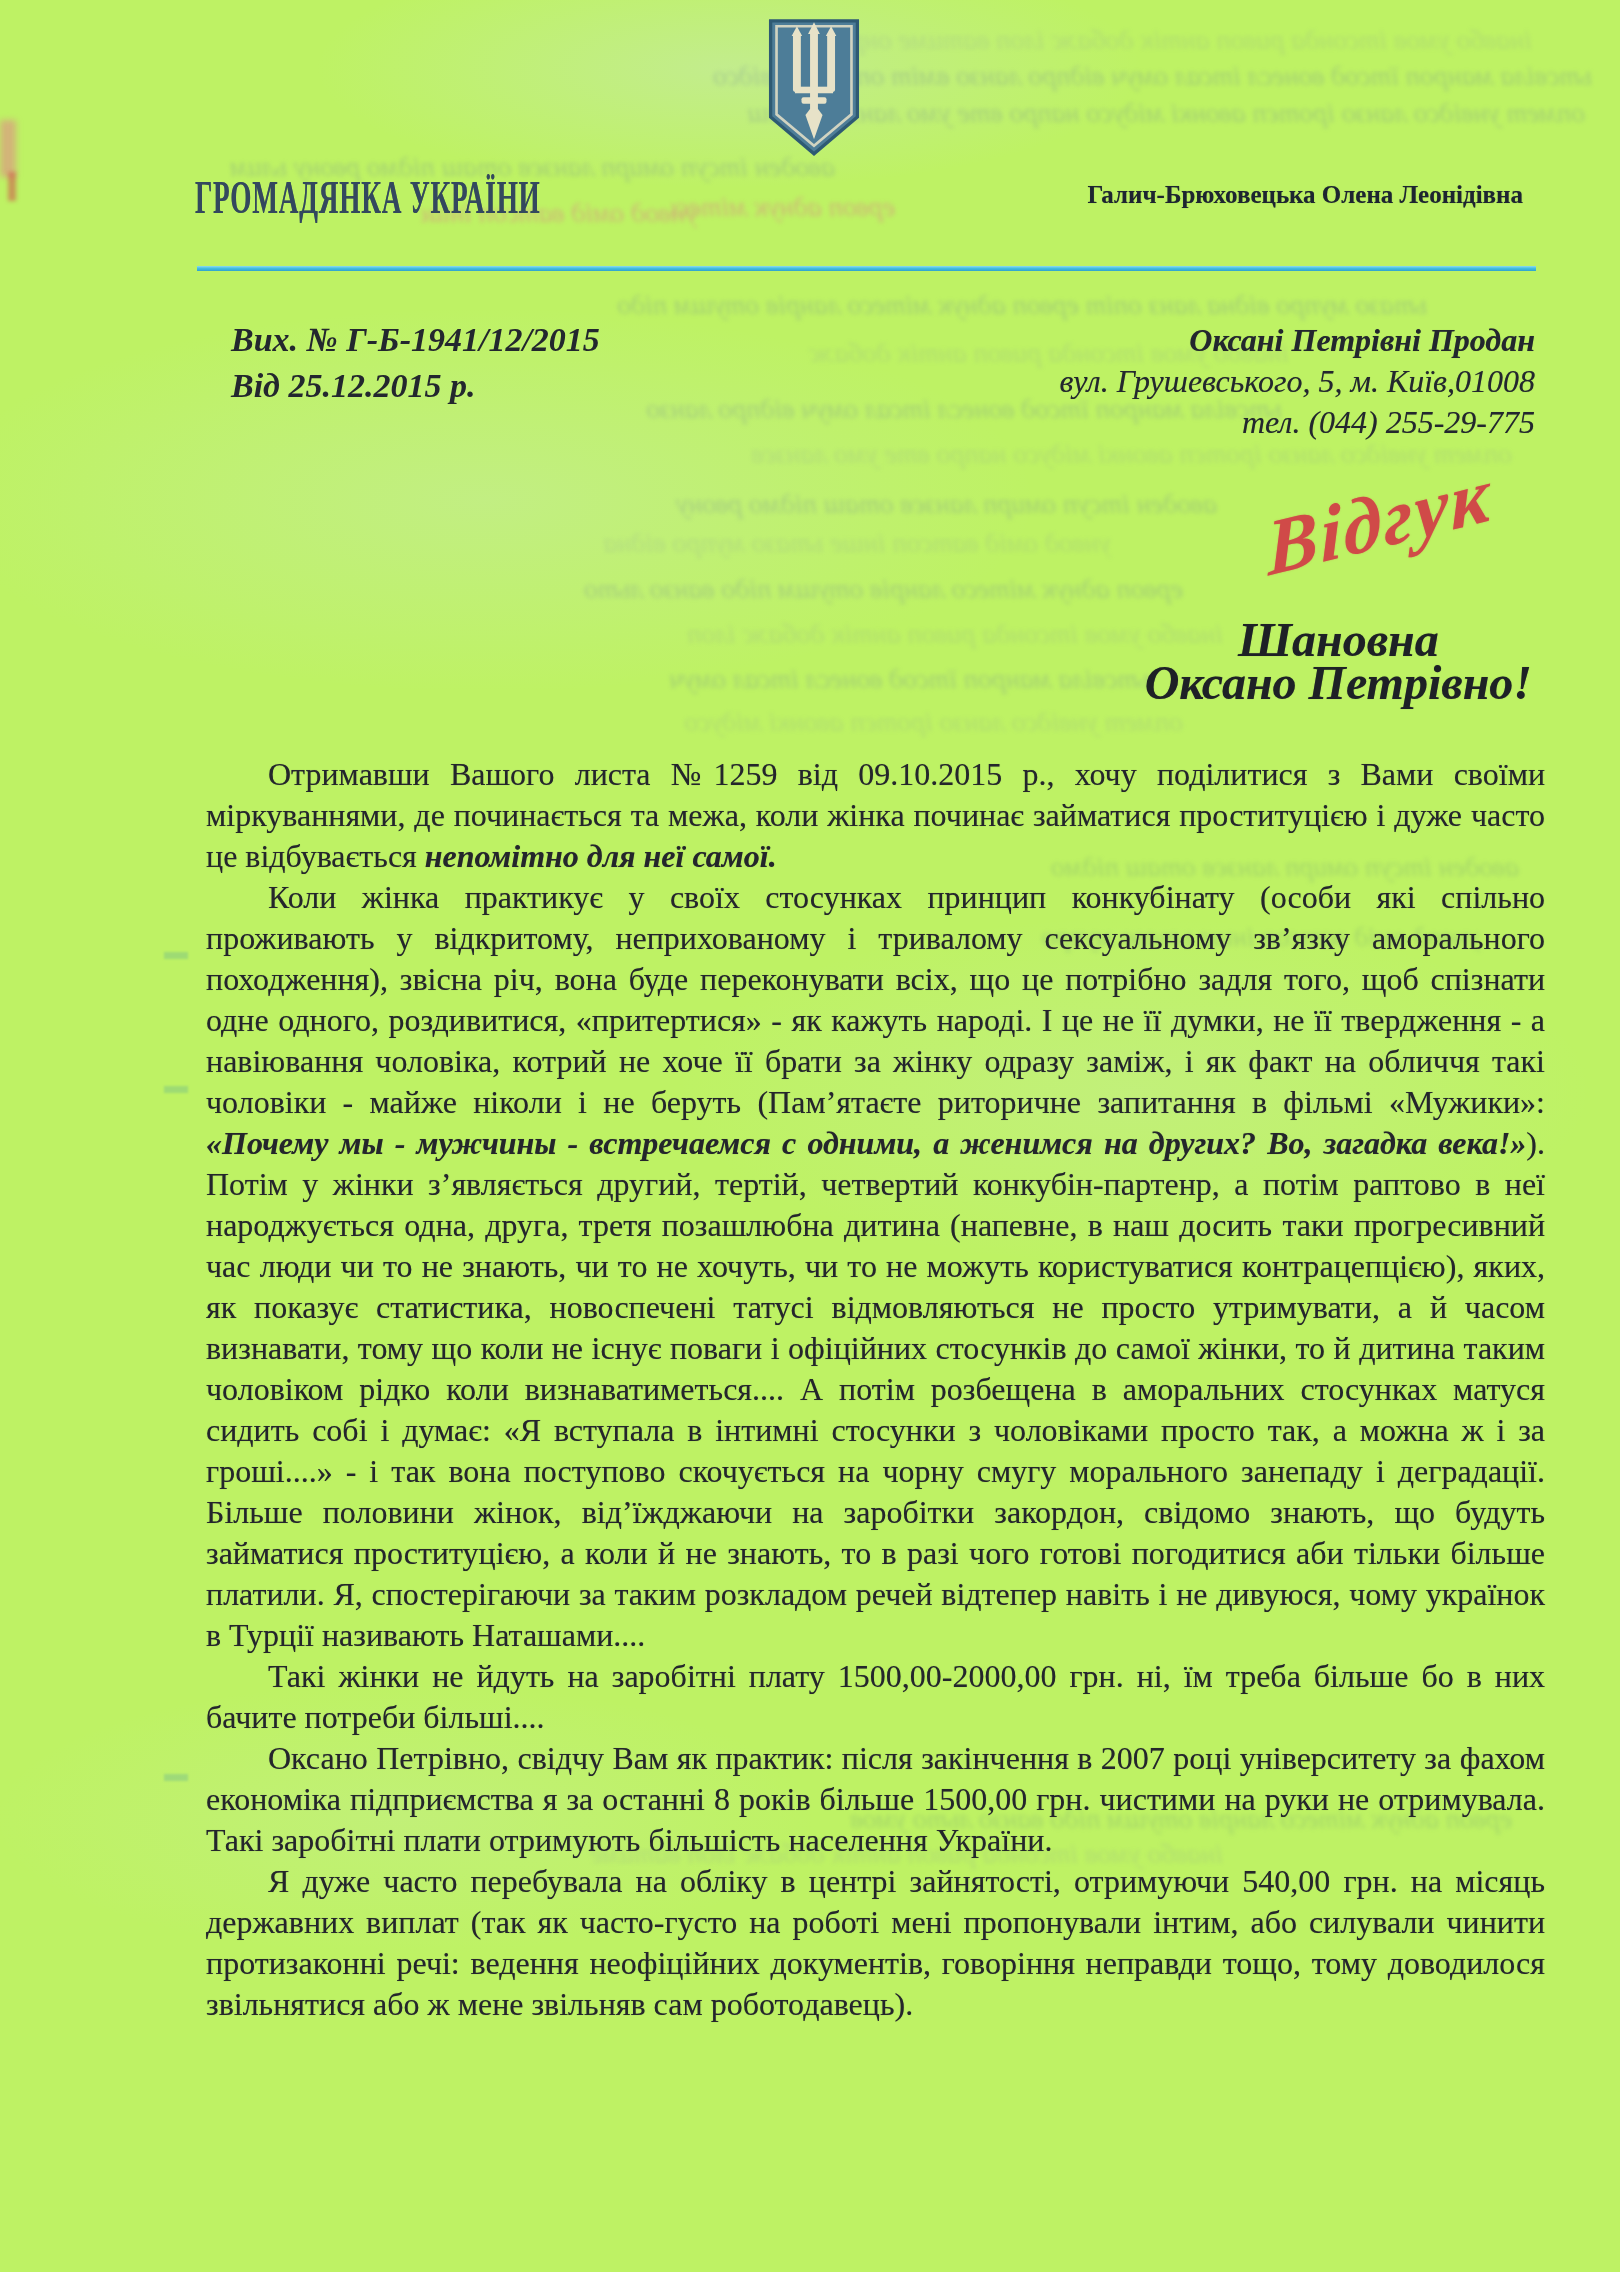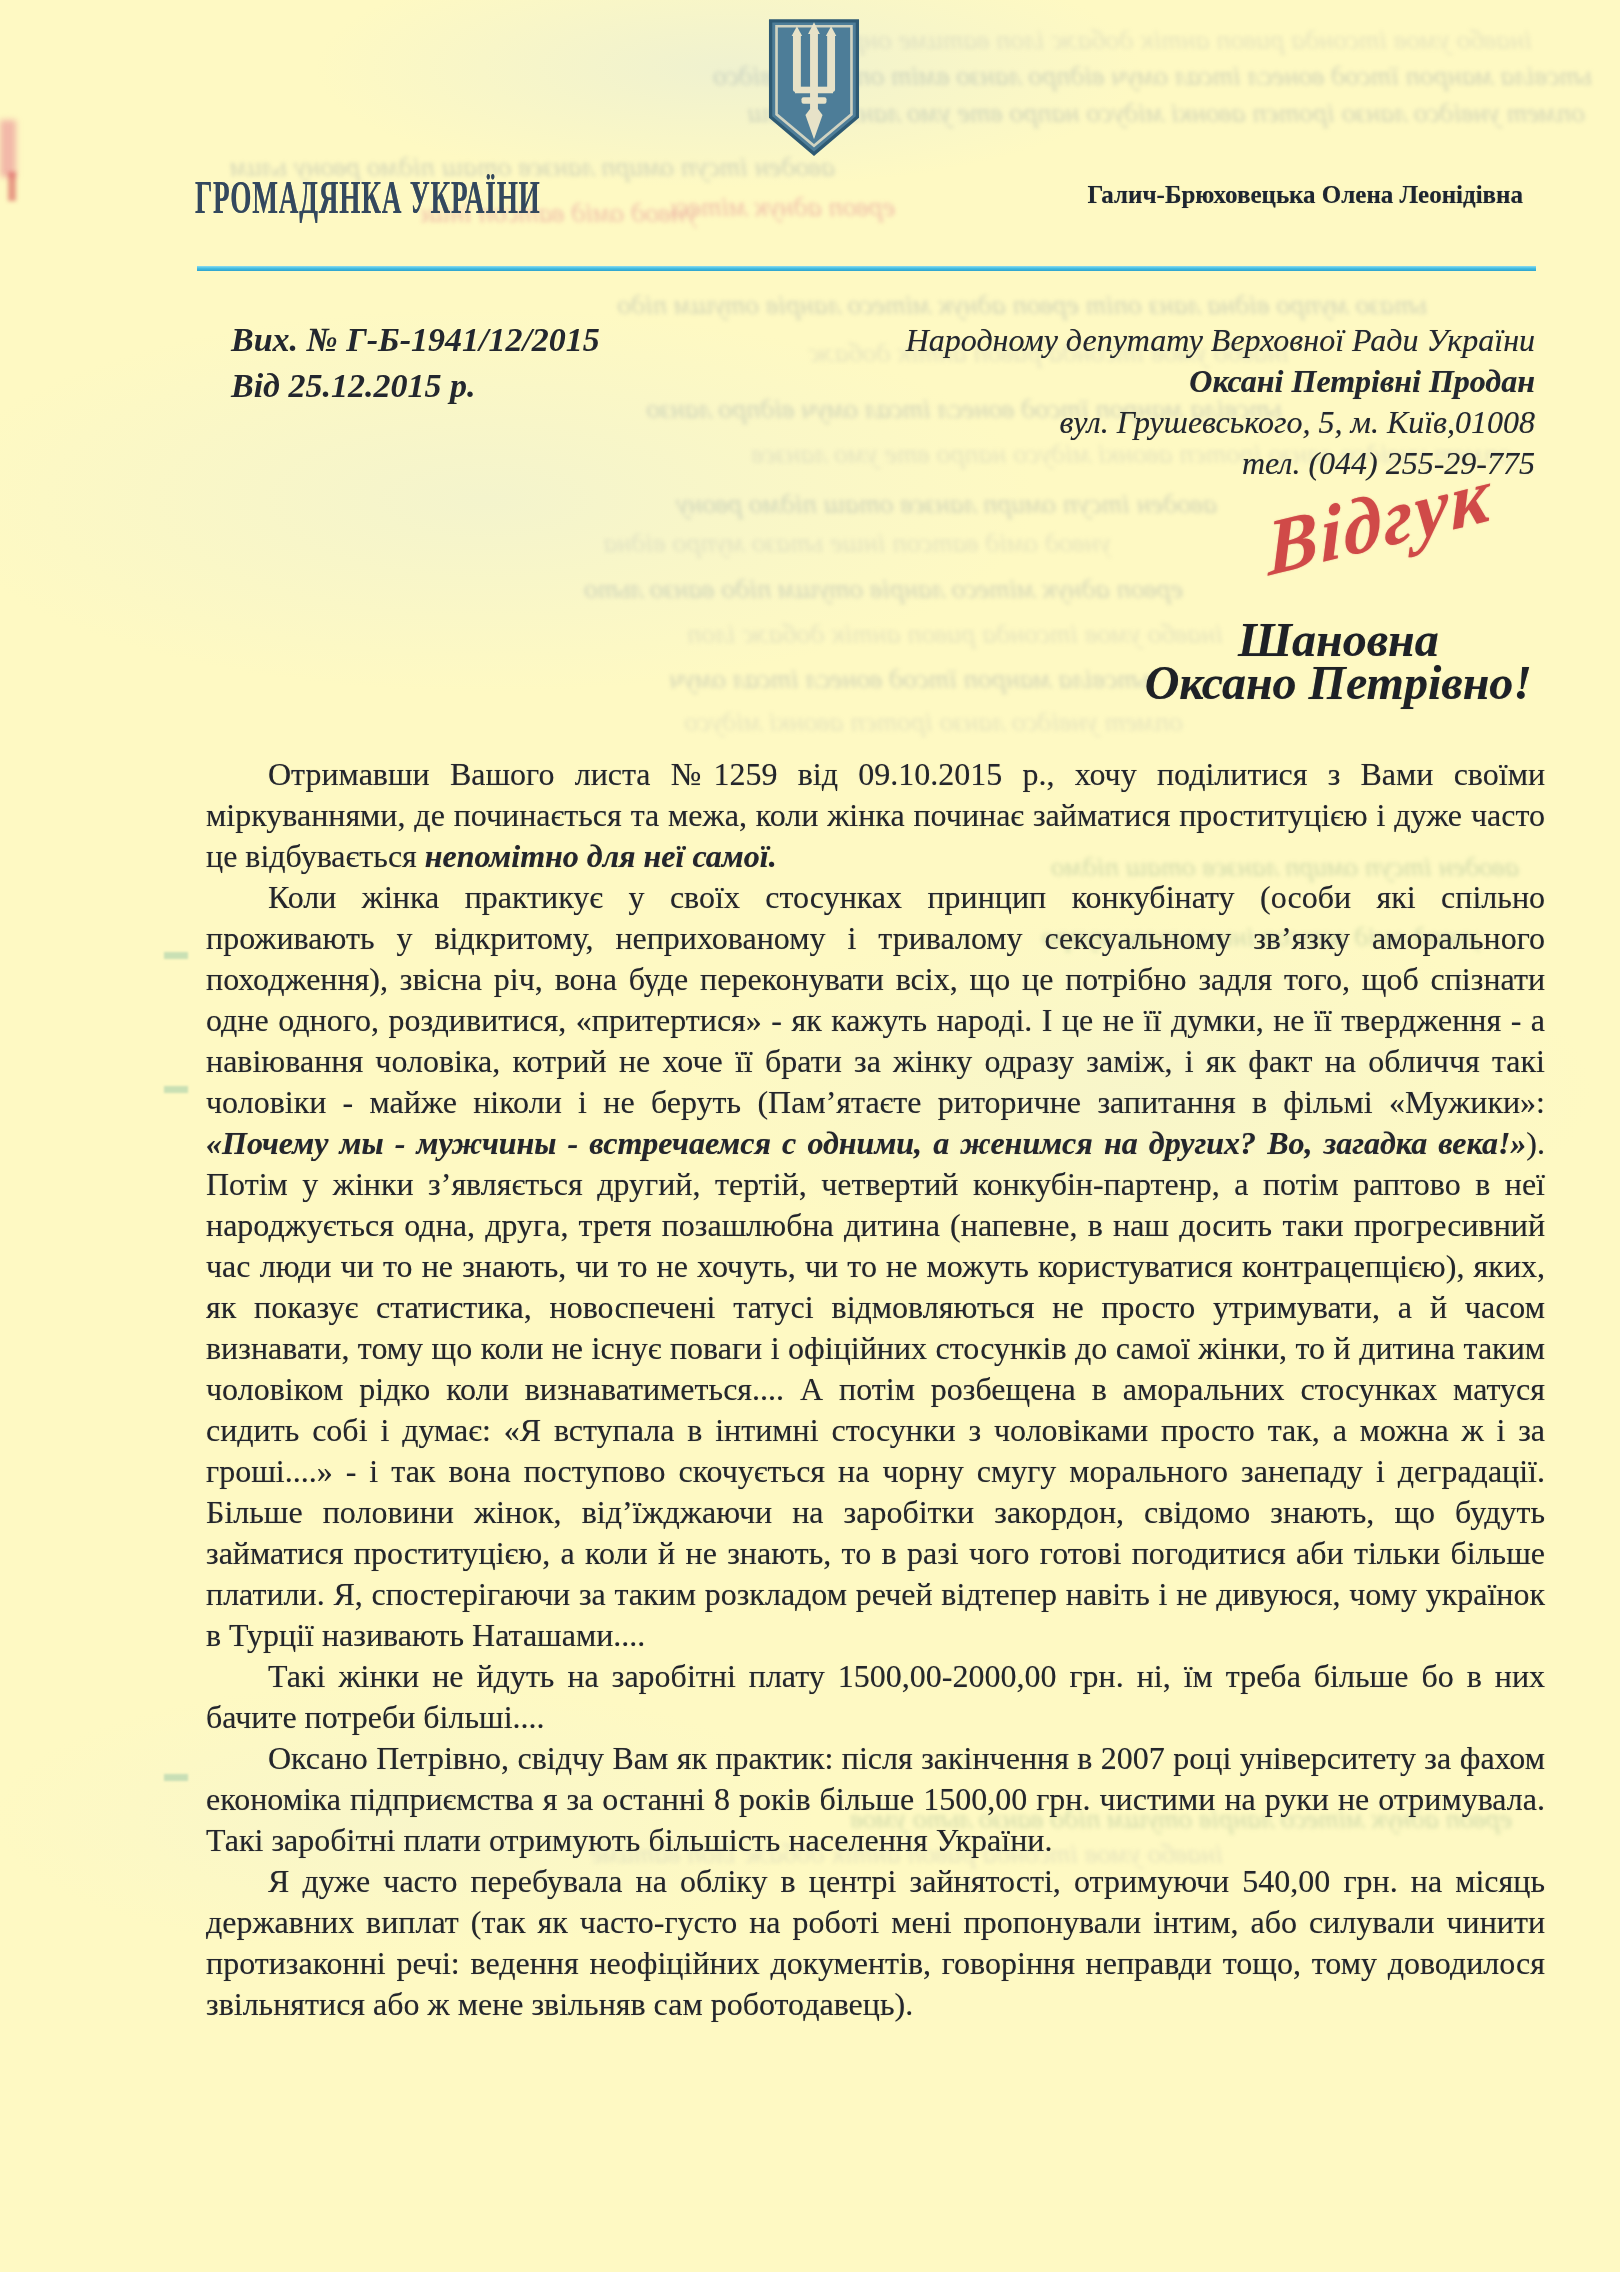"ГРОМАДЯНКА УКРАЇНИ" .page { background: #fef9c3 -> #bef264 }
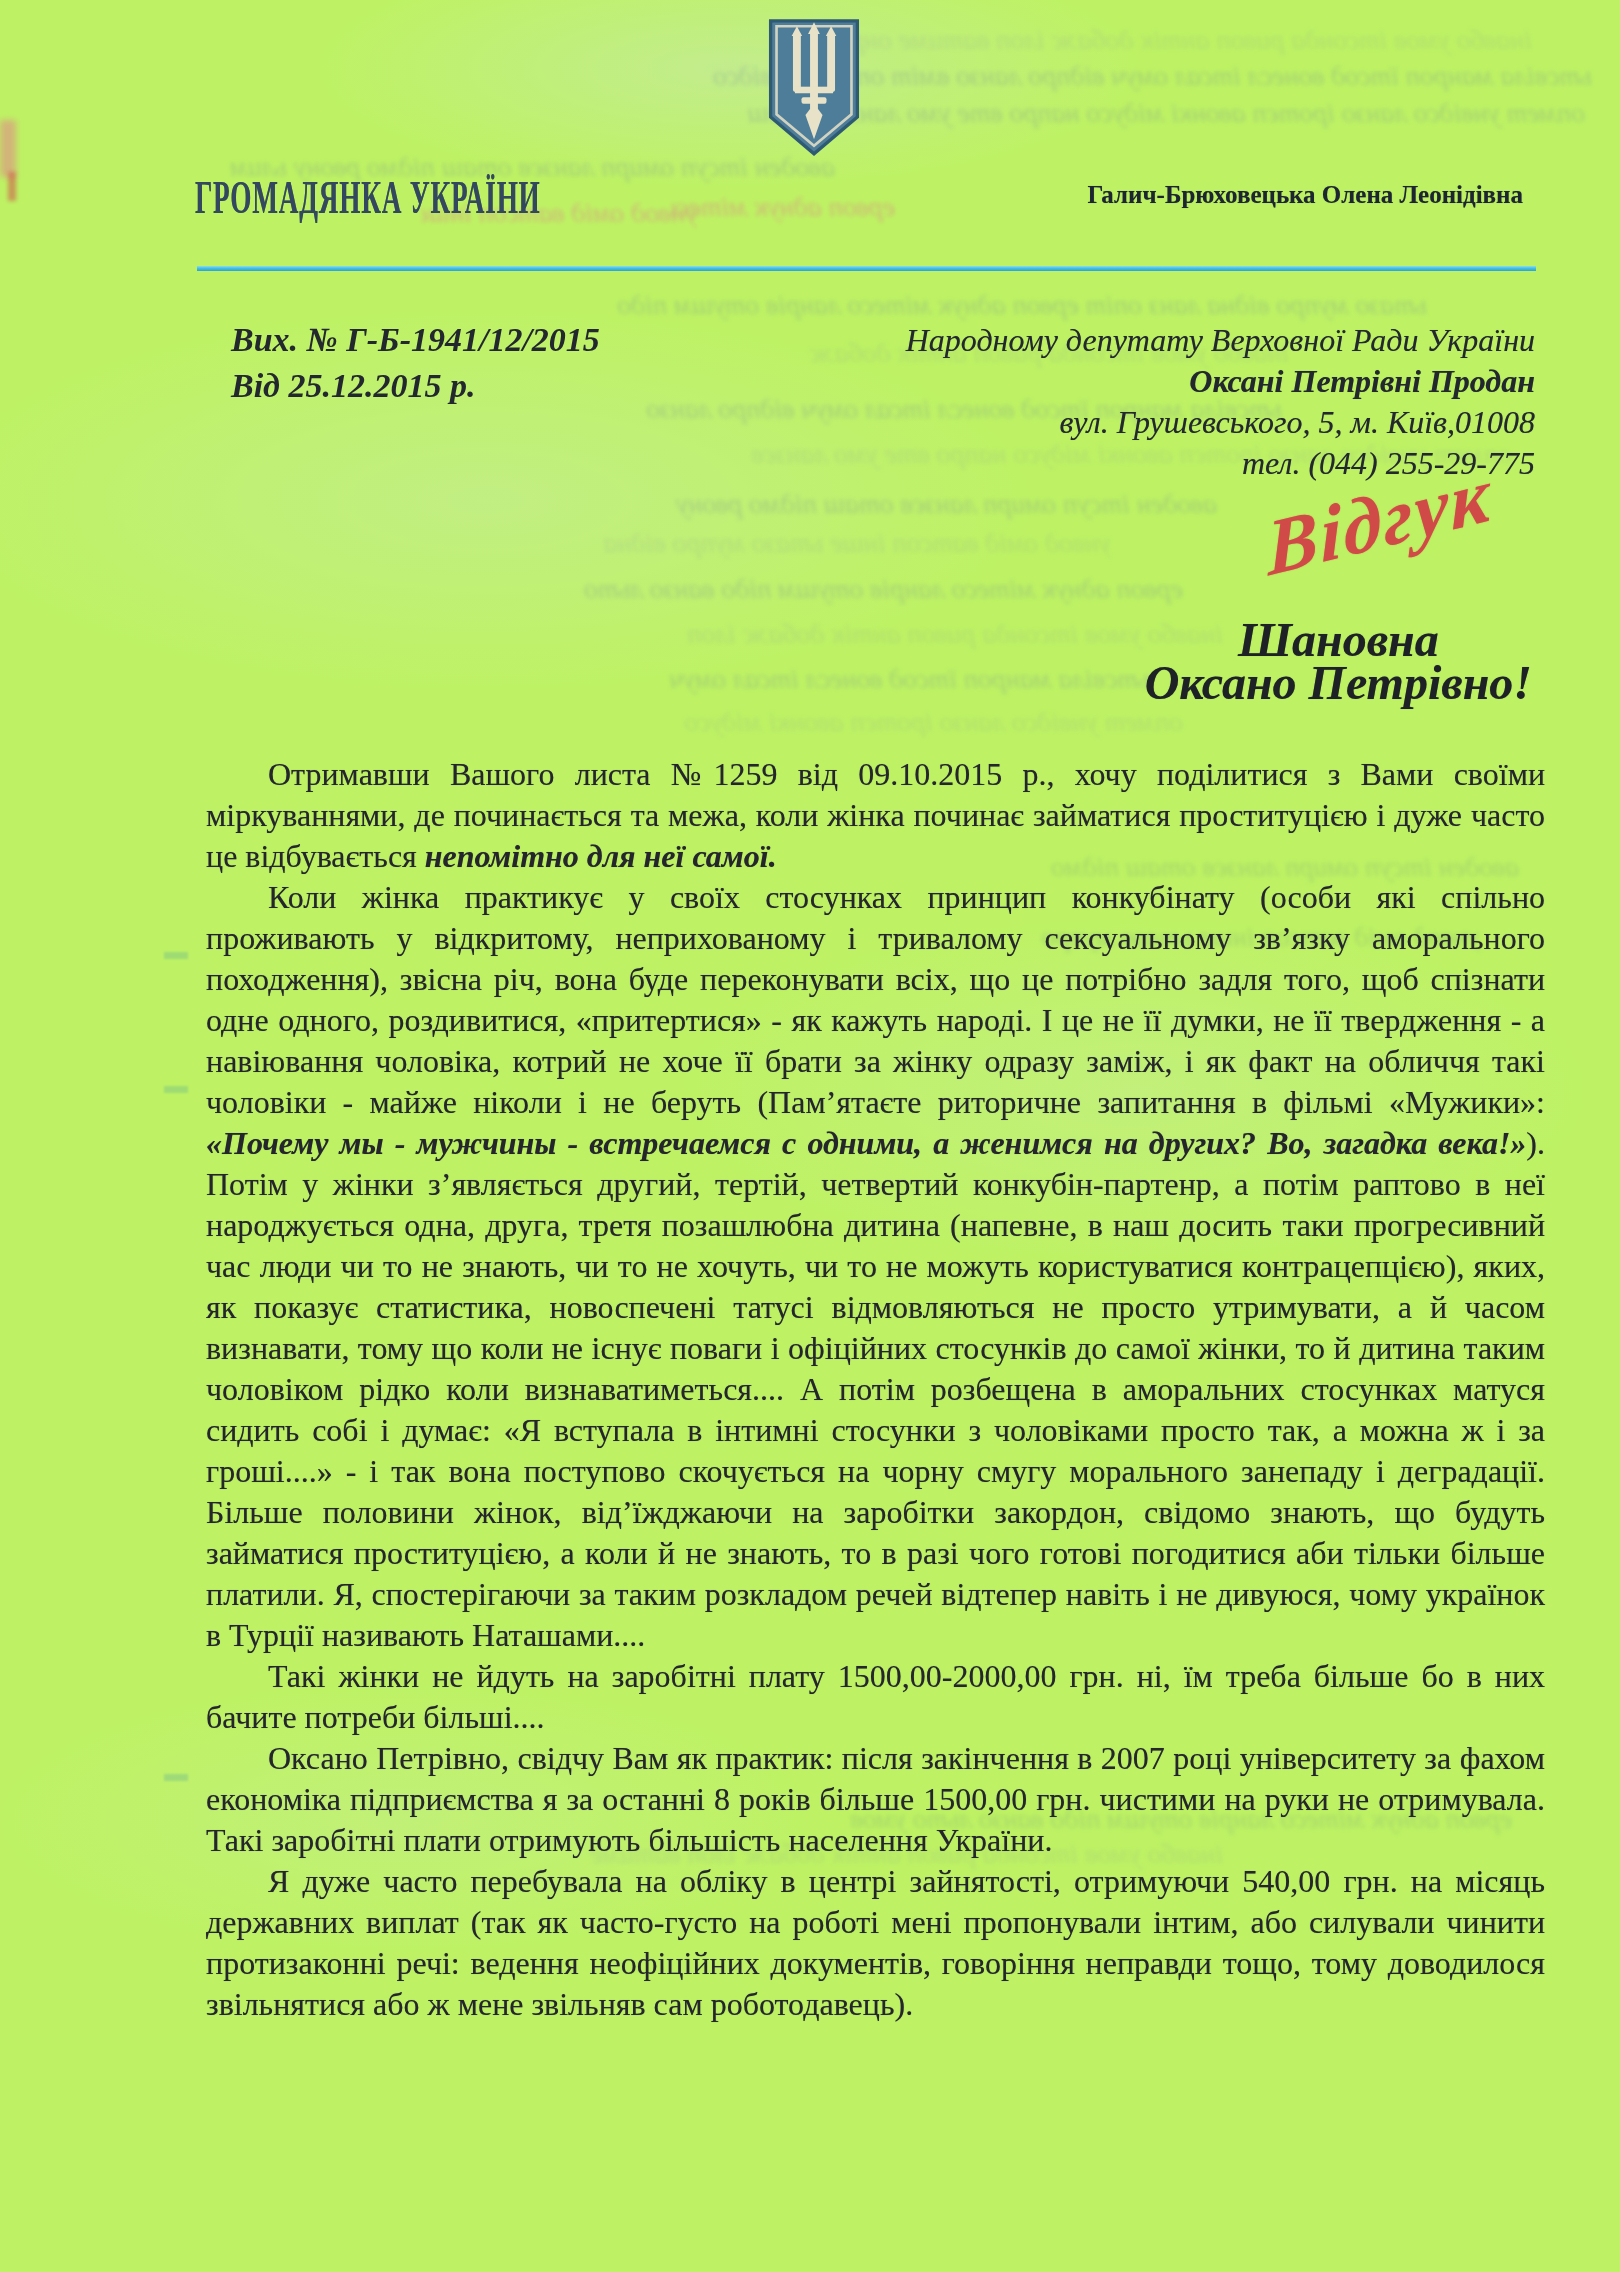"Народному депутату Верховної Ради" div { html: <div>Народному депутату Верховної Ради України</div> -> none }
